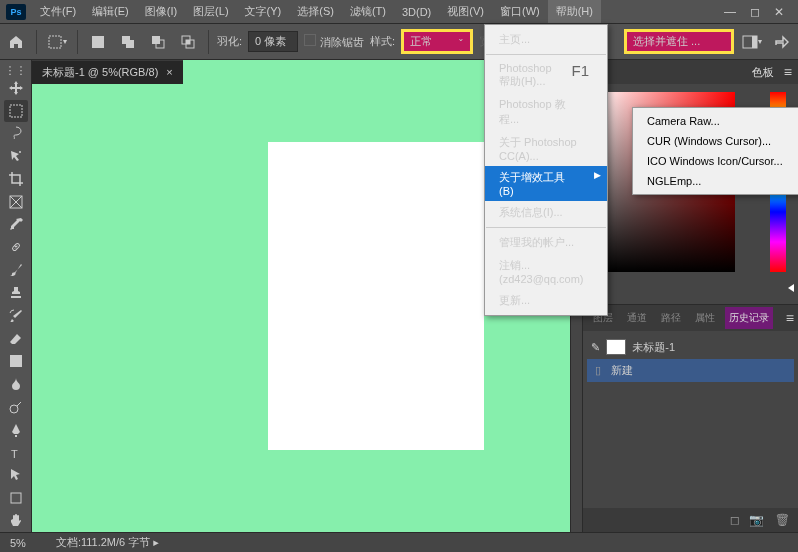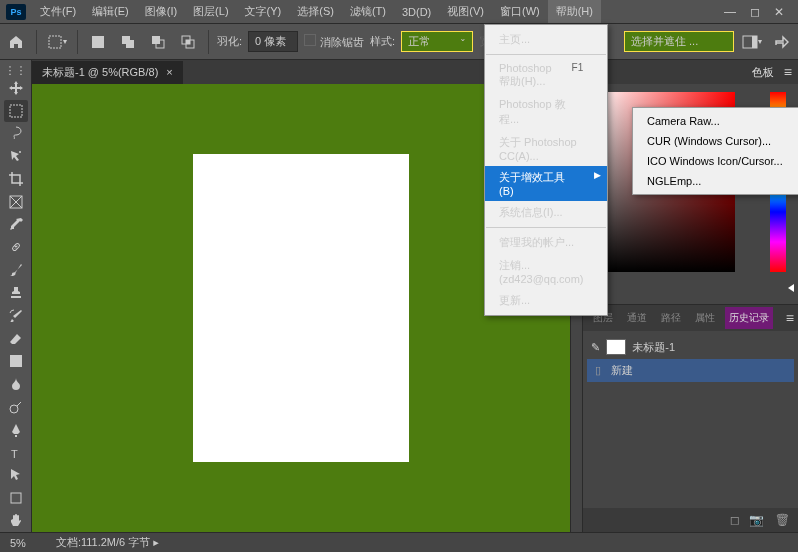"正常" .opt-select { background: #4d7c0f -> #be185d; border: 1px solid #fde047 -> 3px solid #fde047 }
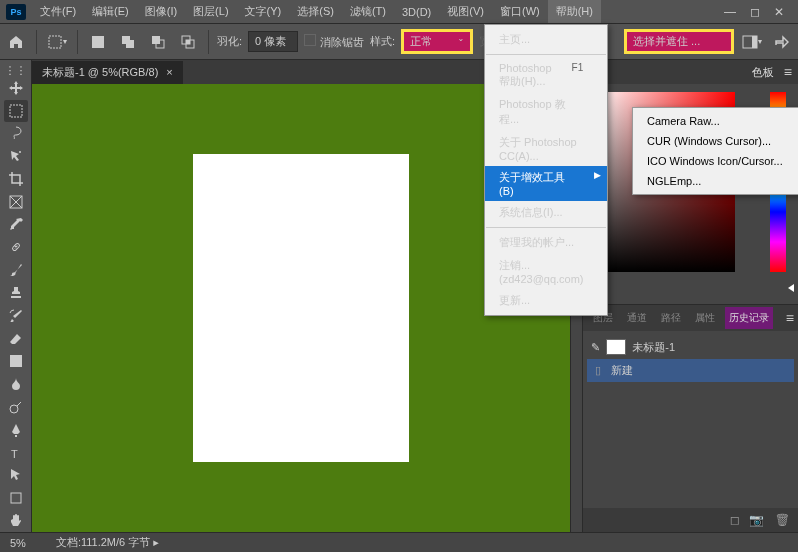"未标题-1 @ 5%(RGB/8)" .canvas-area { background: #4d7c0f -> #86efac; flex-direction: column -> row }
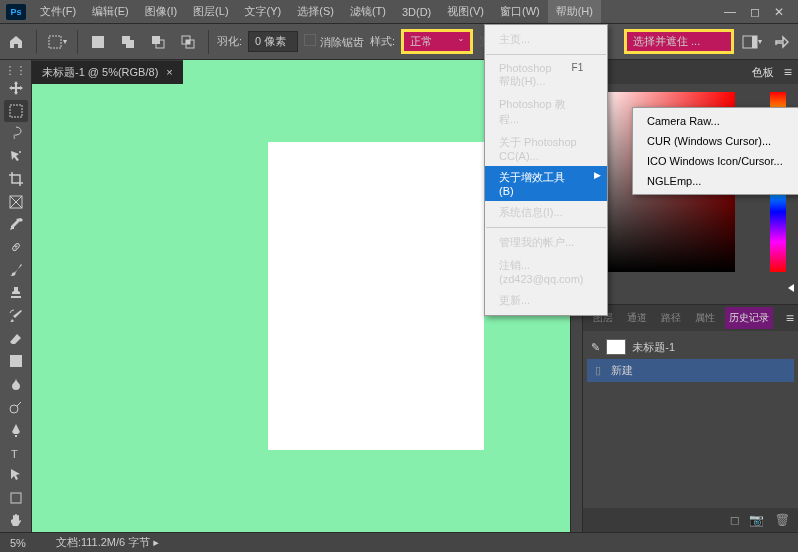"F1" .shortcut { font-size: 10px -> 15px }
